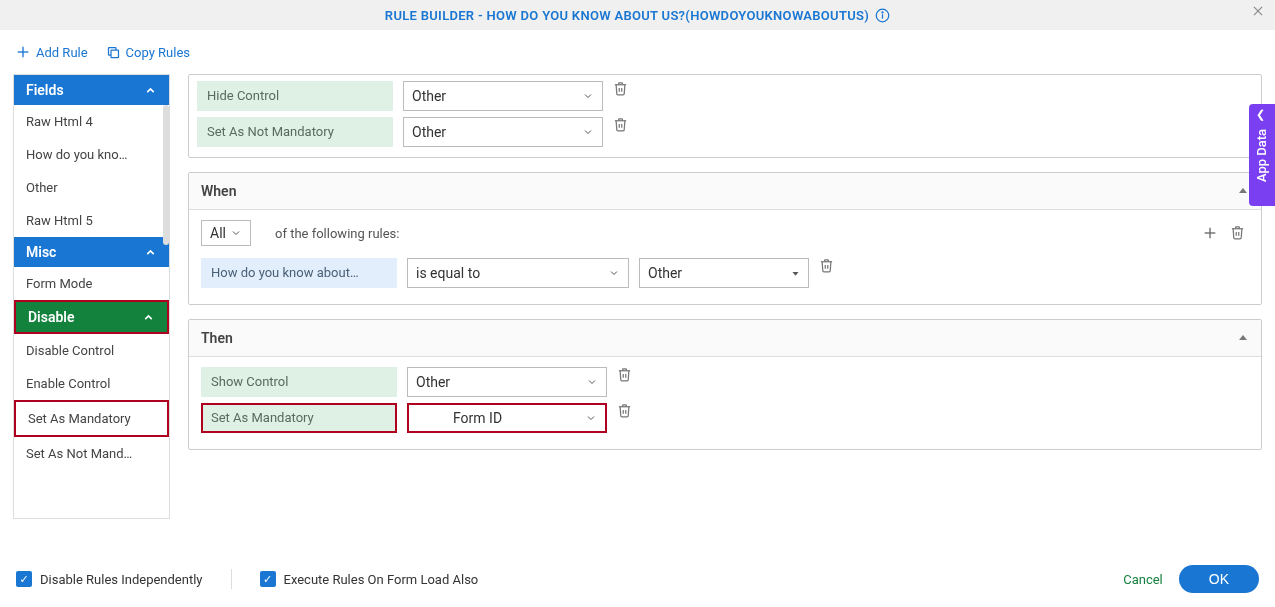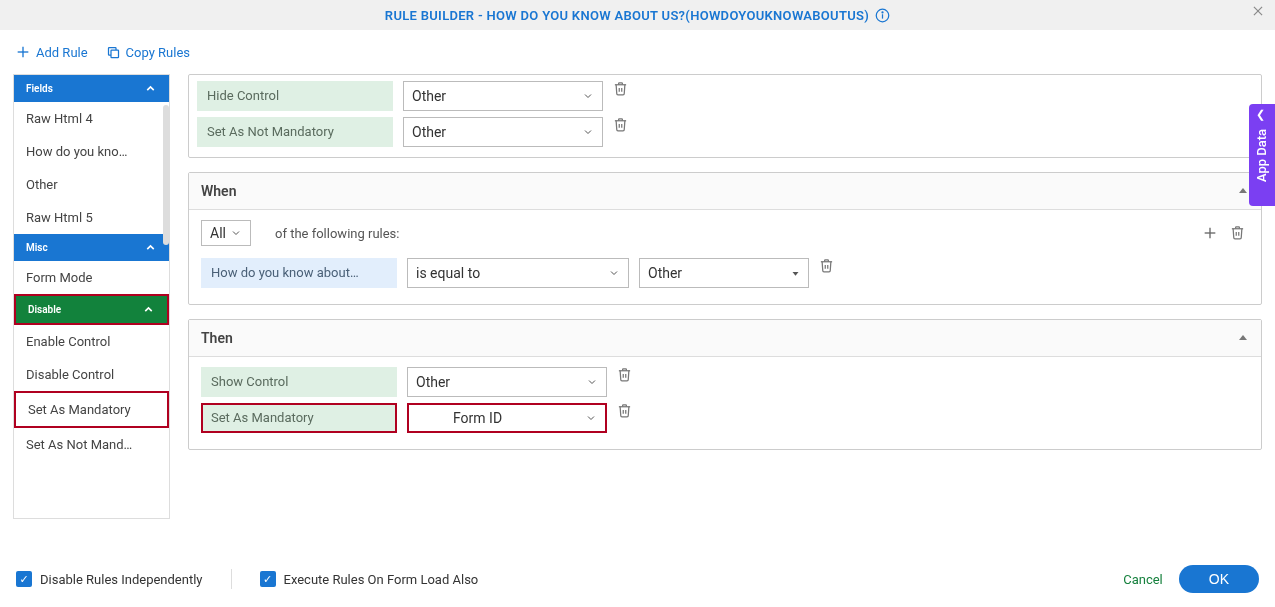"Fields" .section-header { font-size: 10px -> 14px }
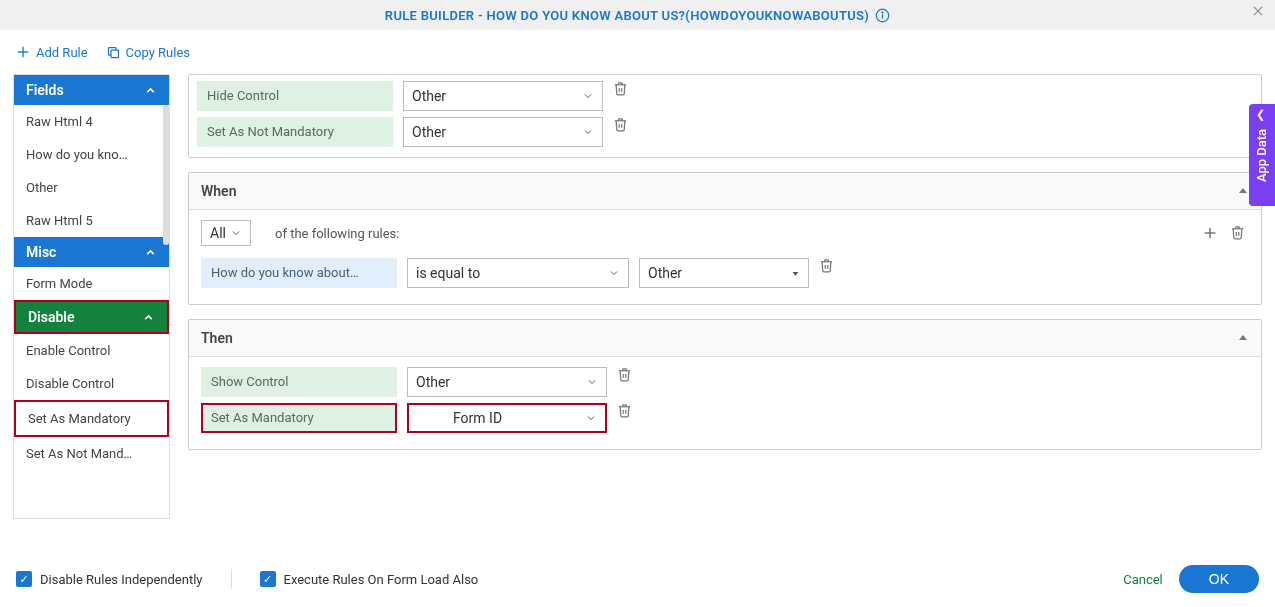"Enable Control" div.side-item { order: before "Disable Control" -> after "Disable Control" }
